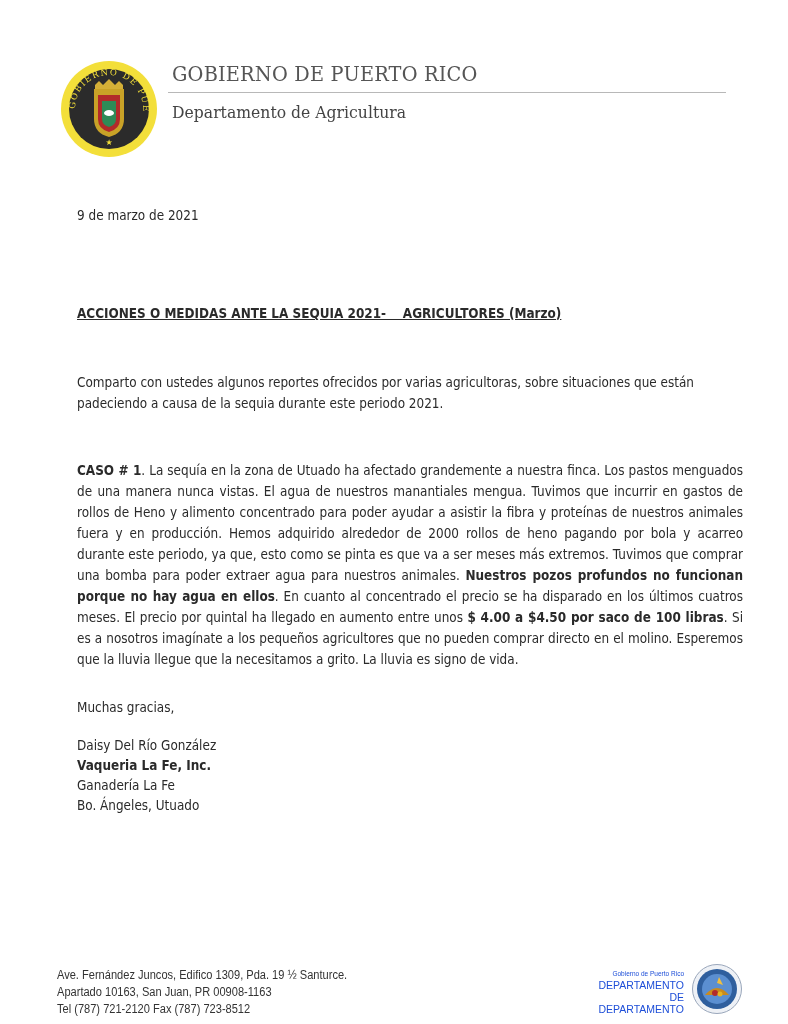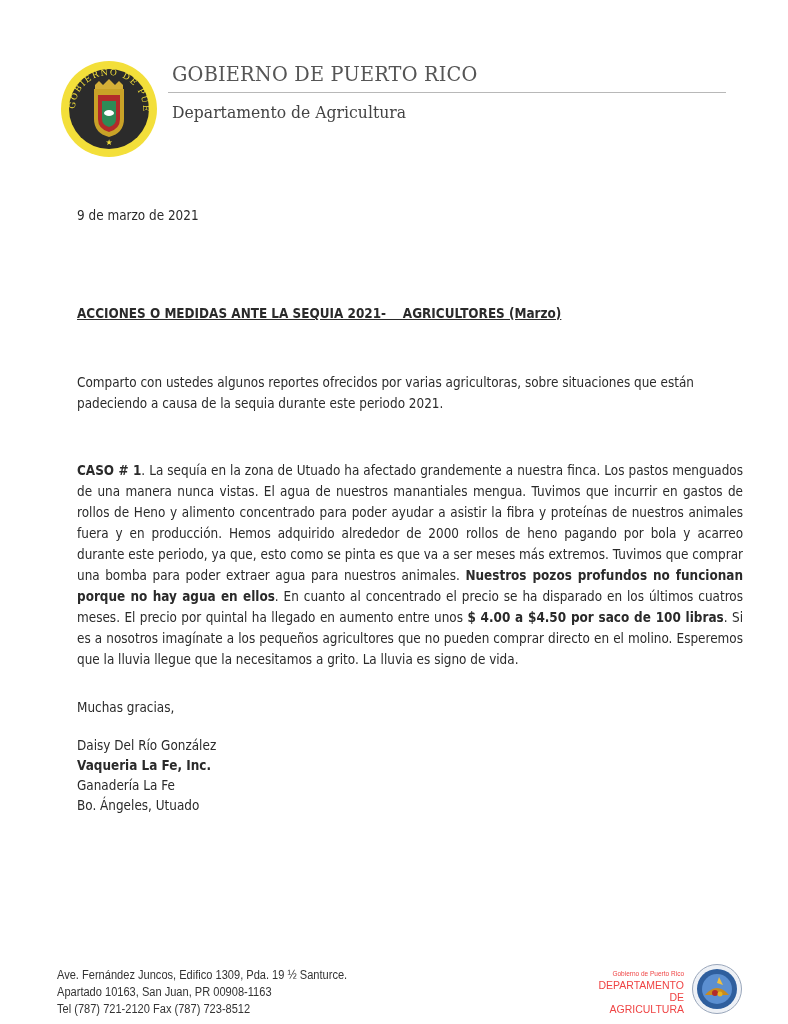"DEPARTAMENTO" .footer-right { color: #ef4444 -> #1d4ed8 }
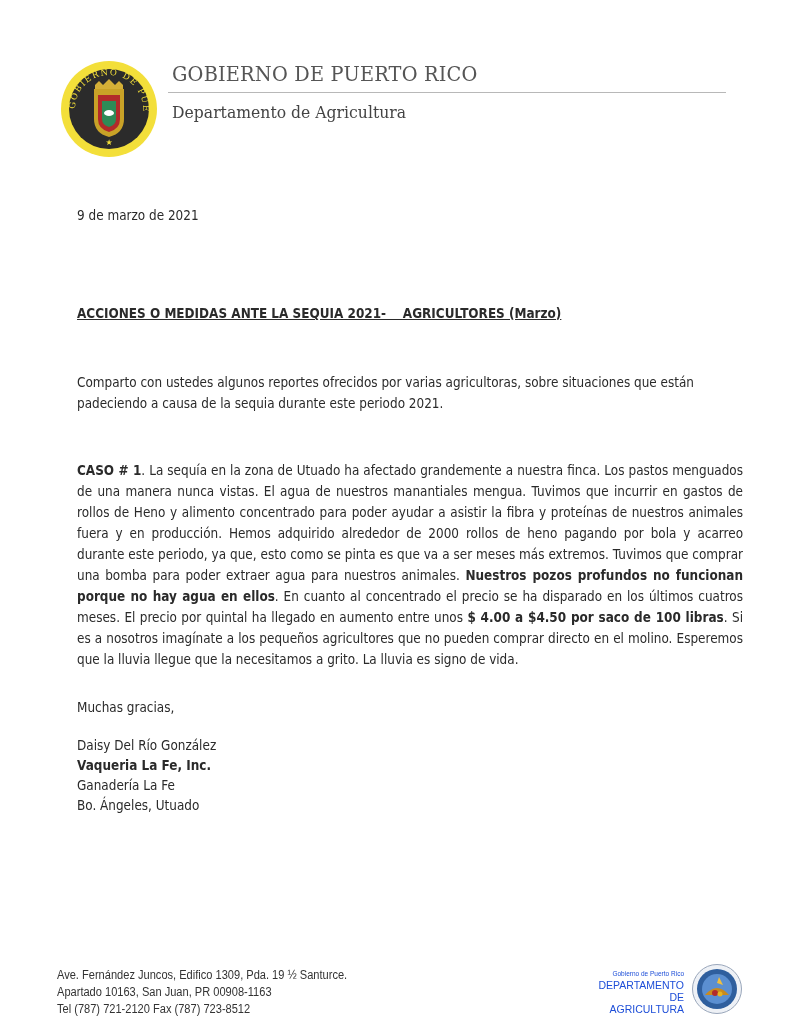"DE AGRICULTURA" div.big { text: AGRICULTURA -> DEPARTAMENTO }
